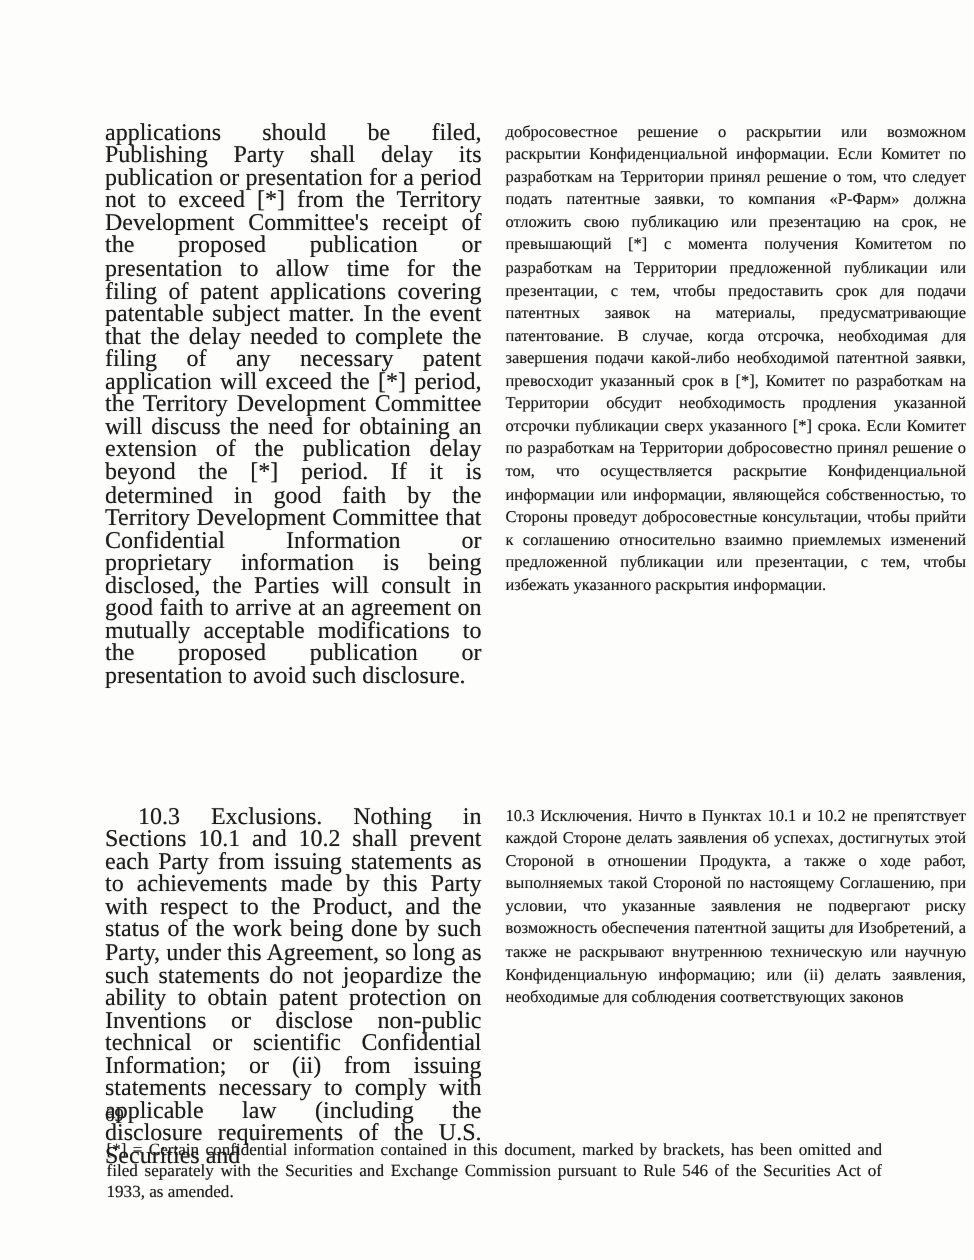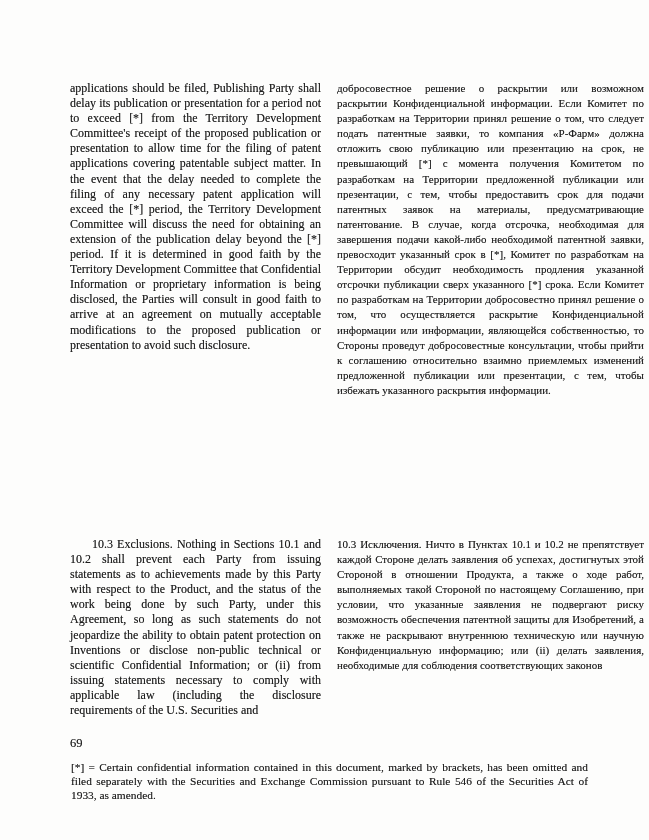"applications should be filed, Publishing" .col-en { font-size: 12px -> 16px }
